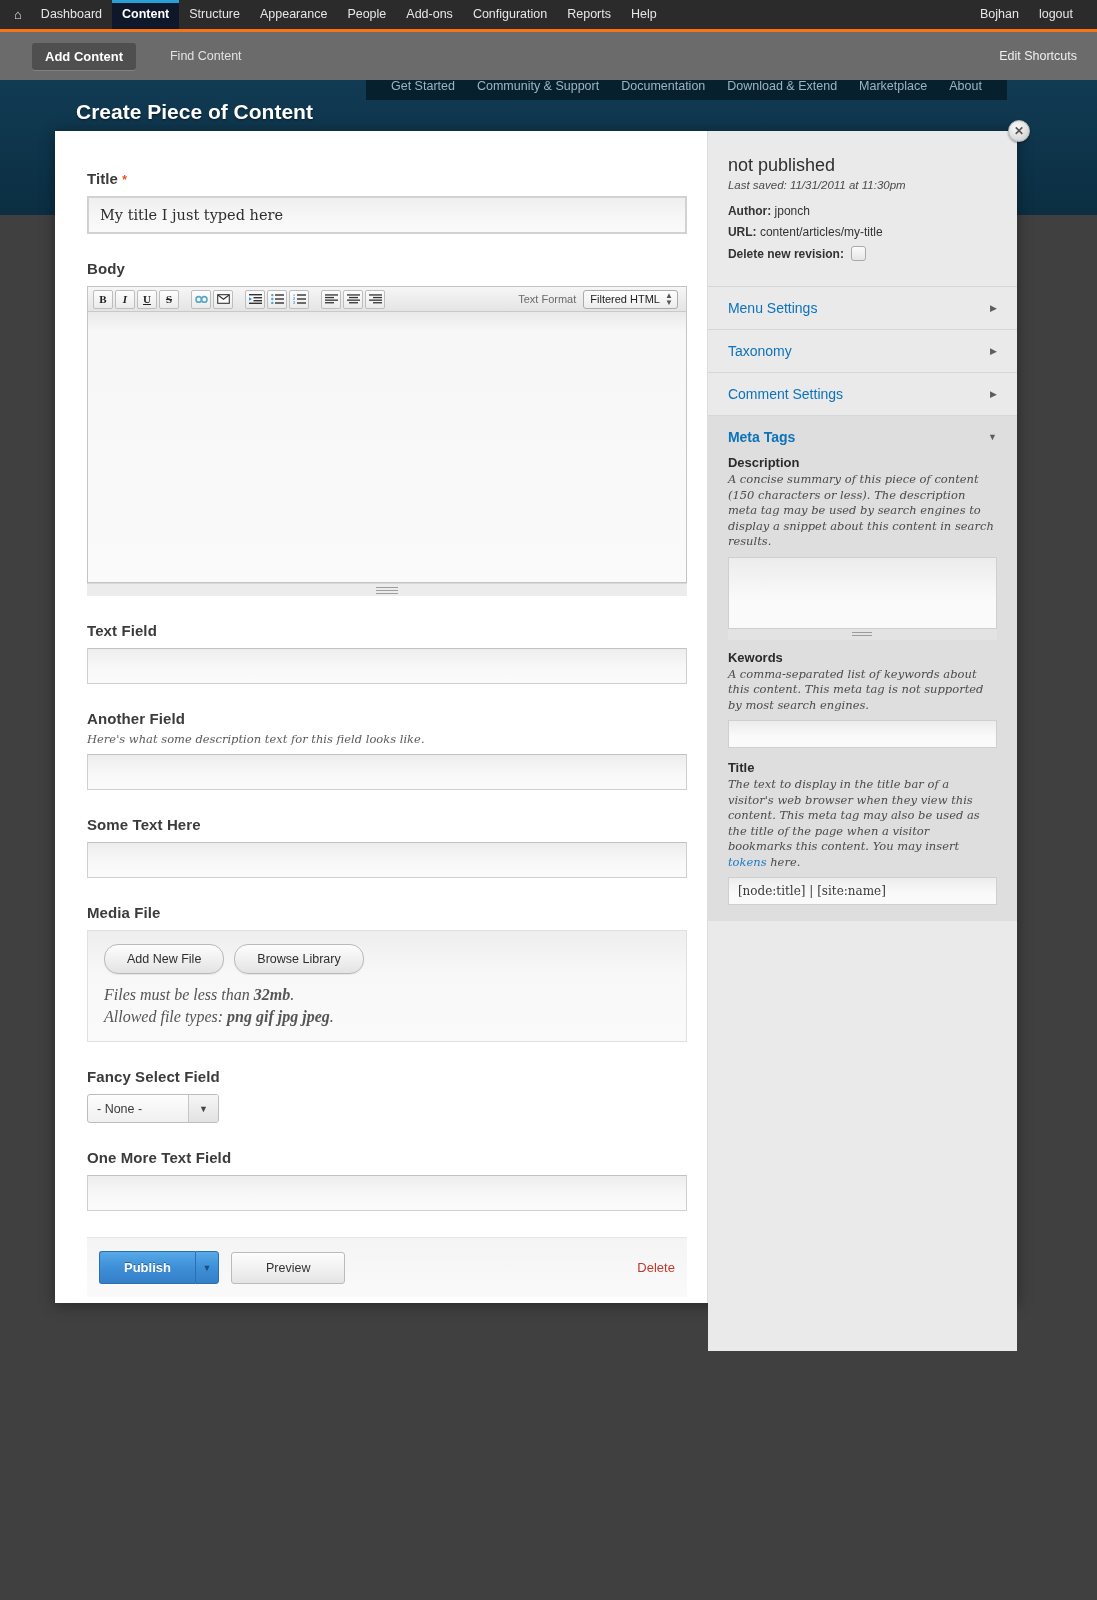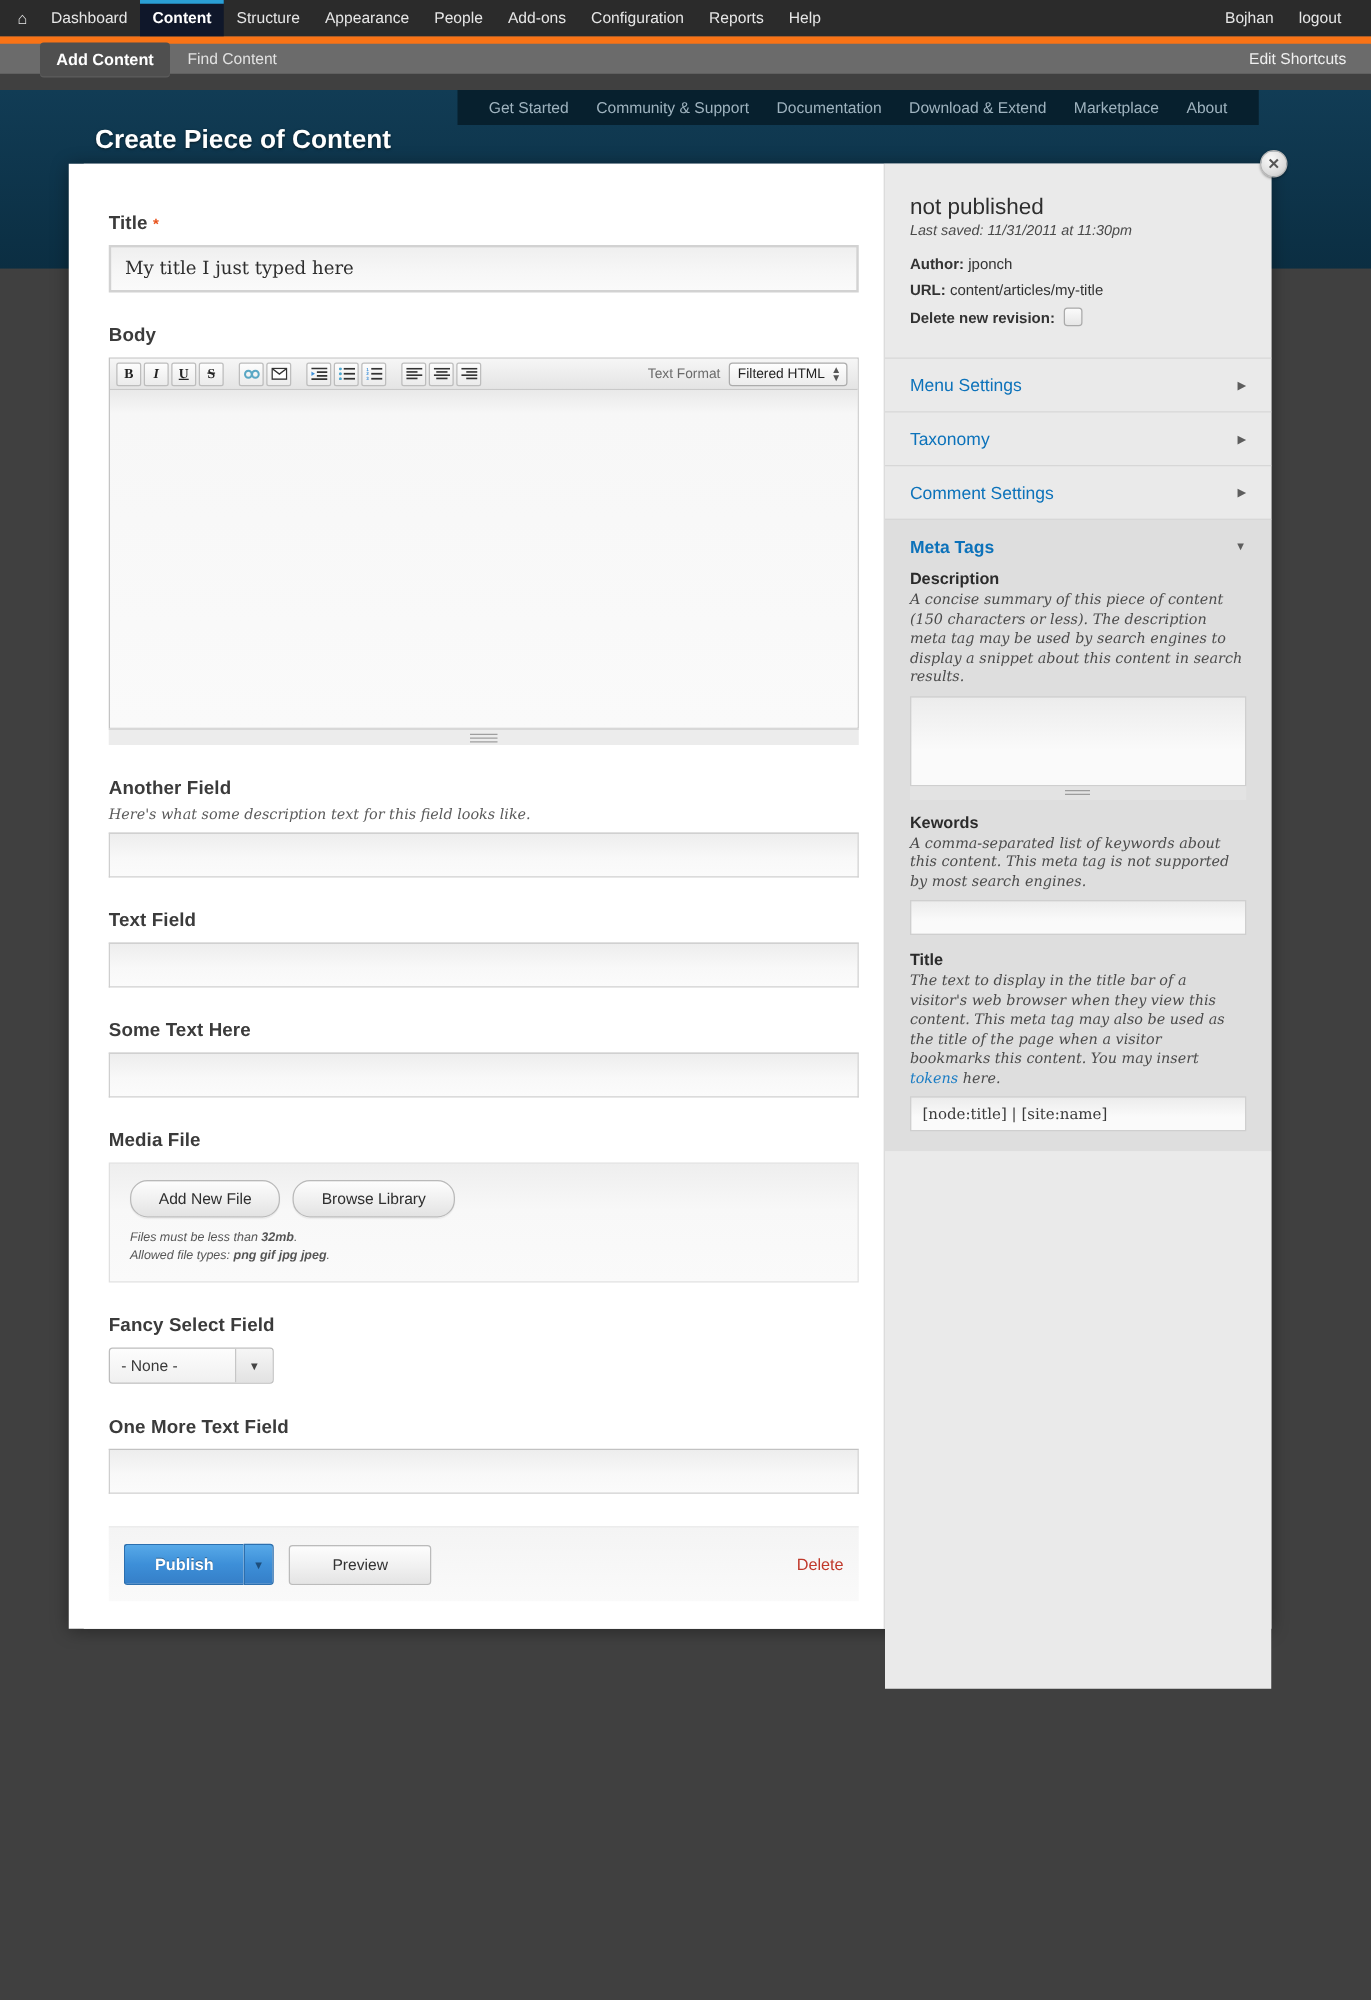"Add Content" .shortcut-bar { border-top: 6px solid #f97316 -> 3px solid #f97316; gap: none -> 20px; height: 30px -> 51px }
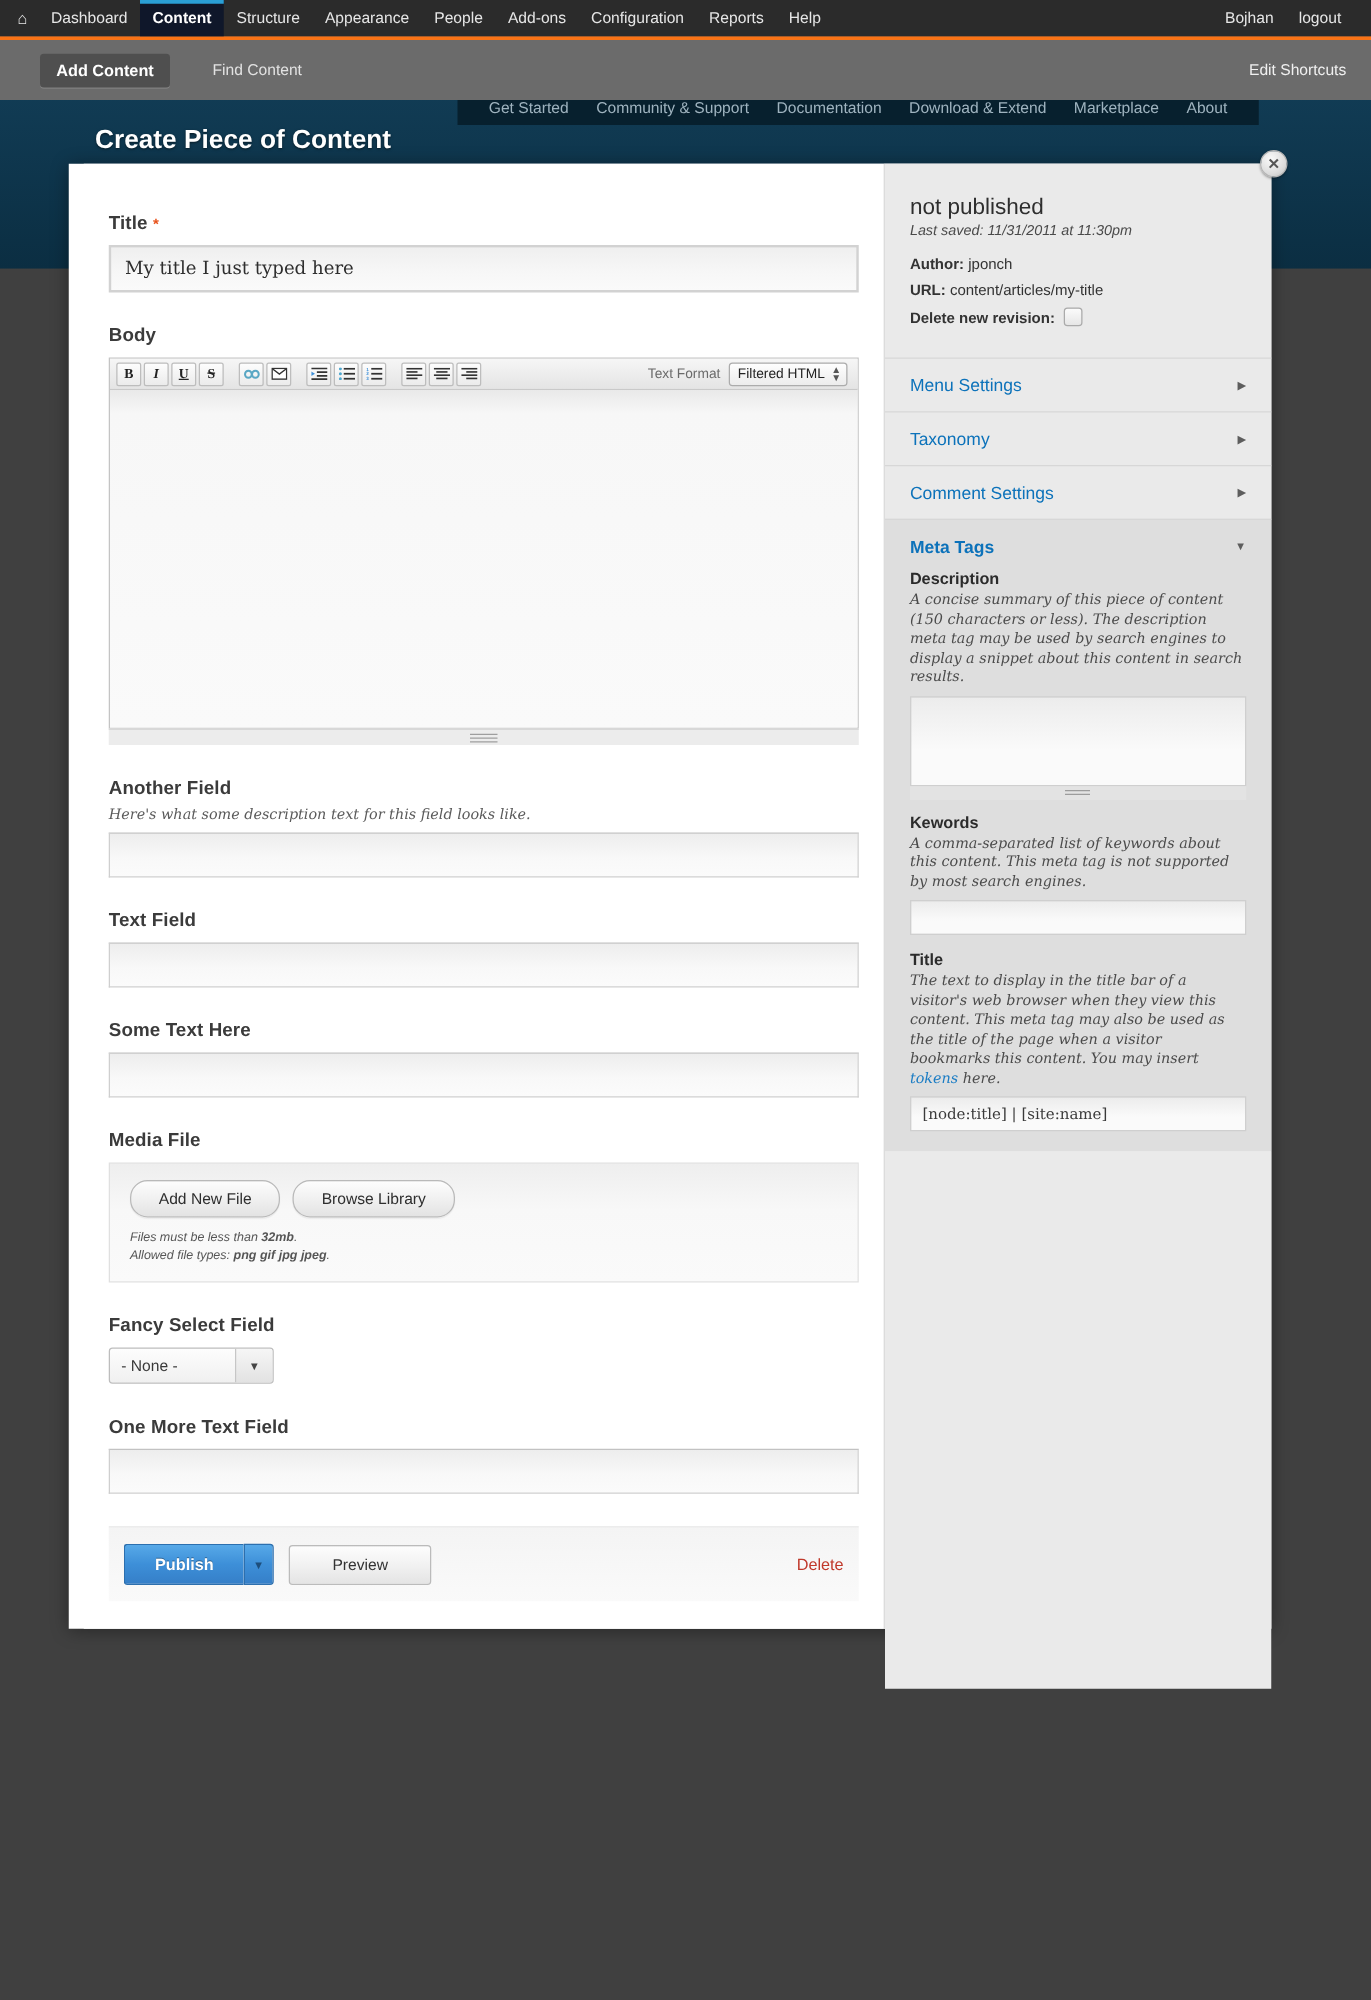"Another Field" div.field { order: before "Text Field" -> after "Text Field" }
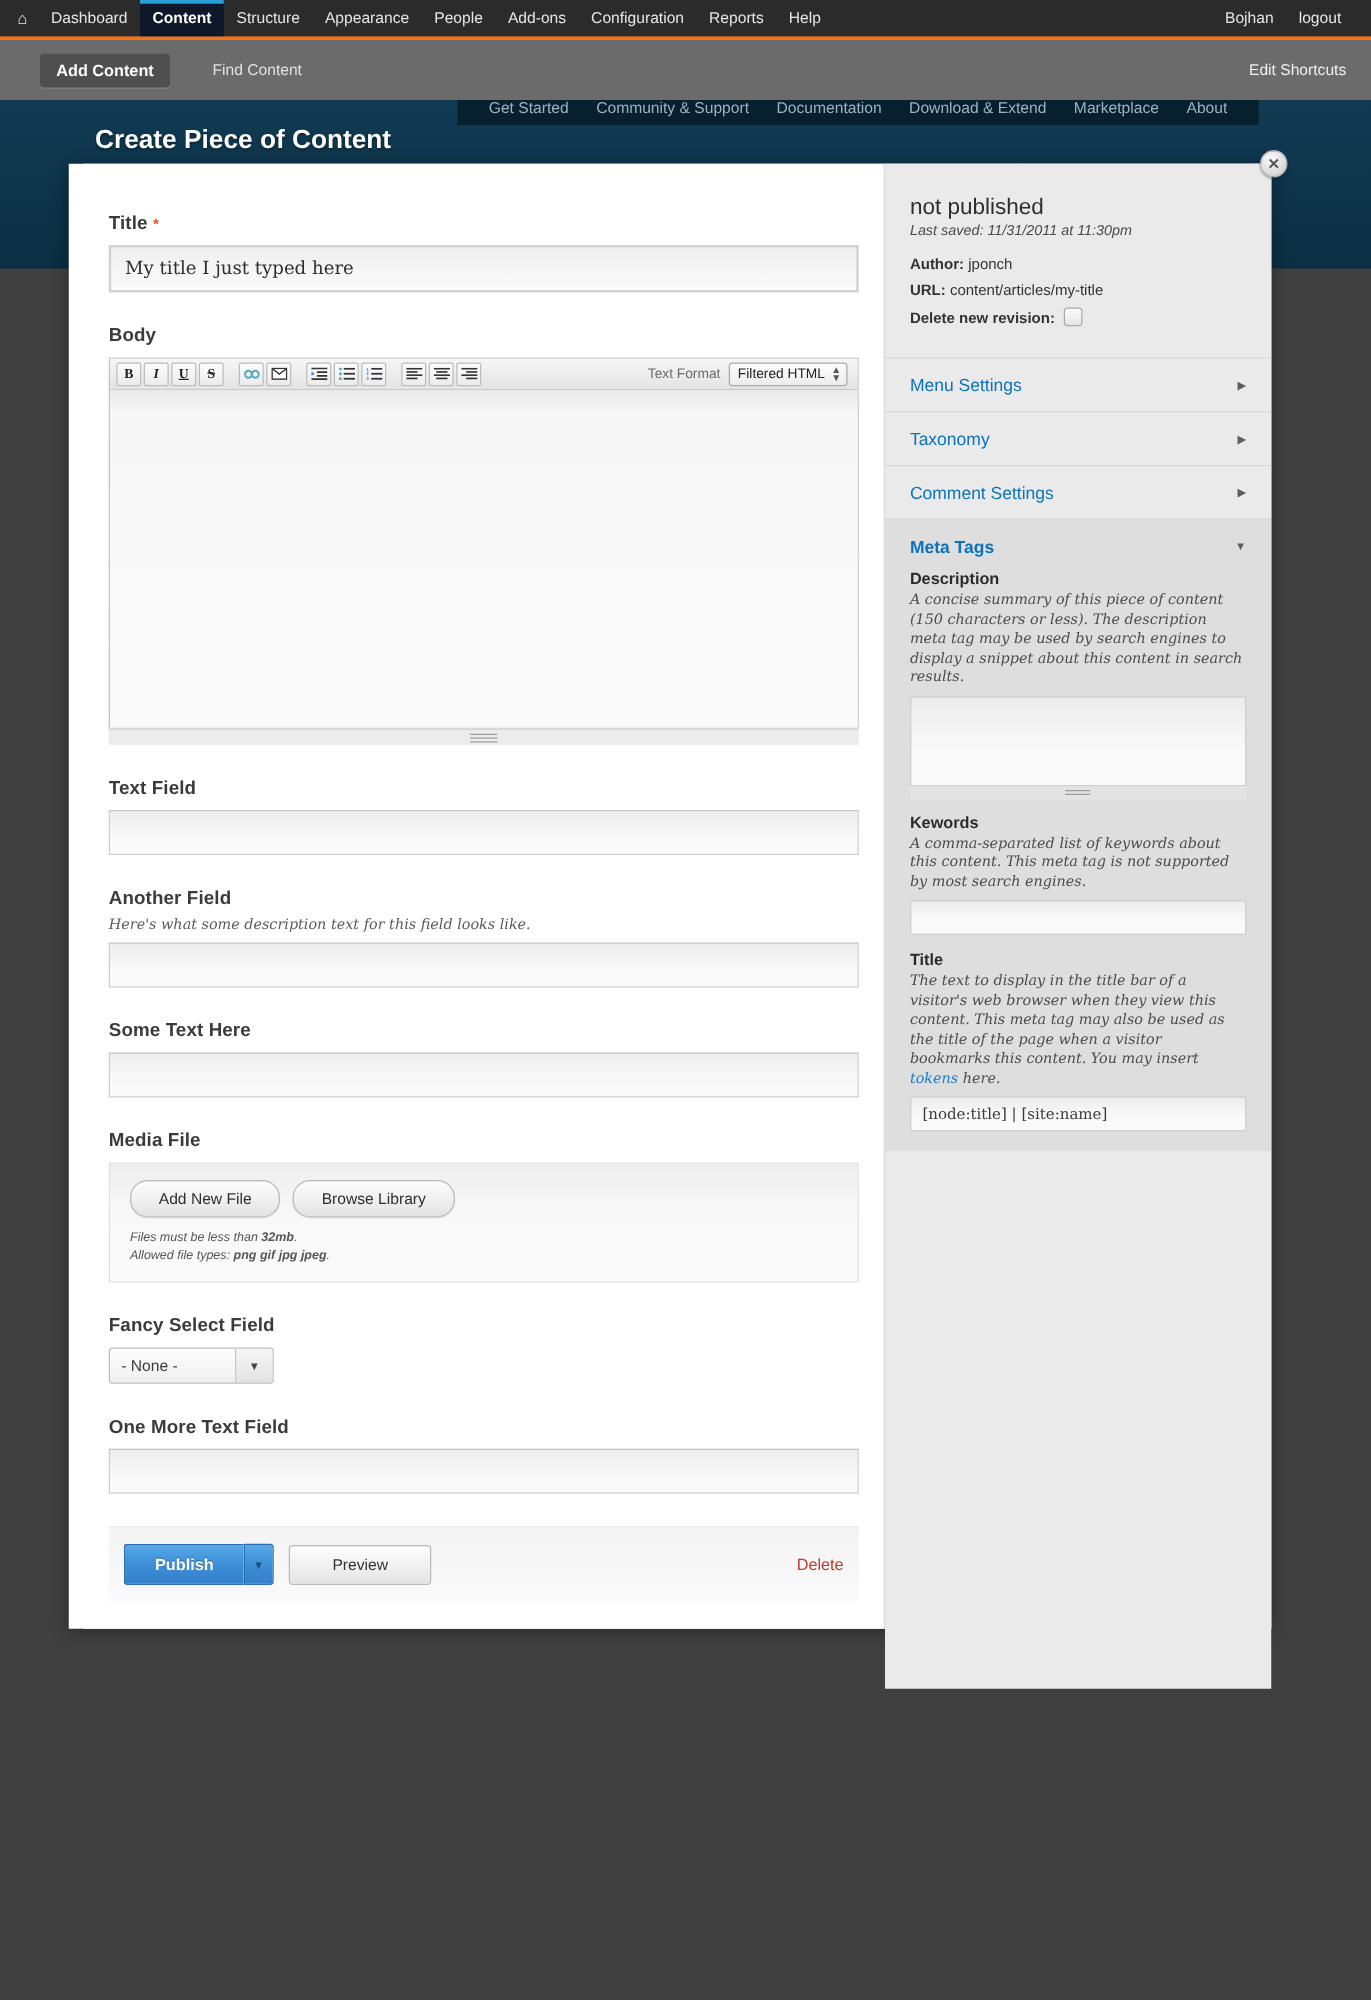"Files must be less than" .media-note { font-family: Liberation Sans, sans-serif -> Liberation Serif, serif; font-size: 10px -> 16px }
